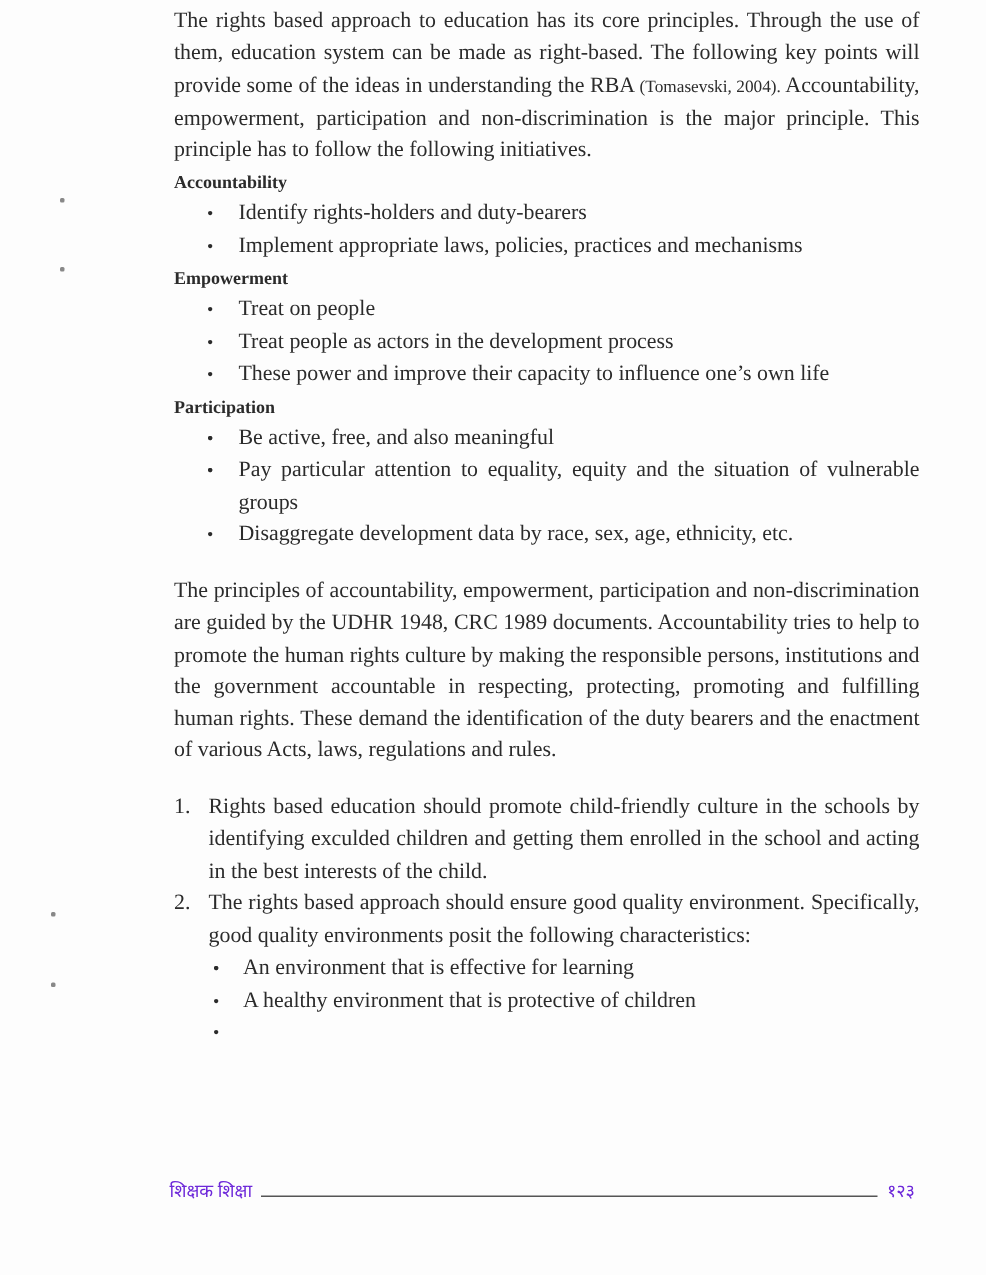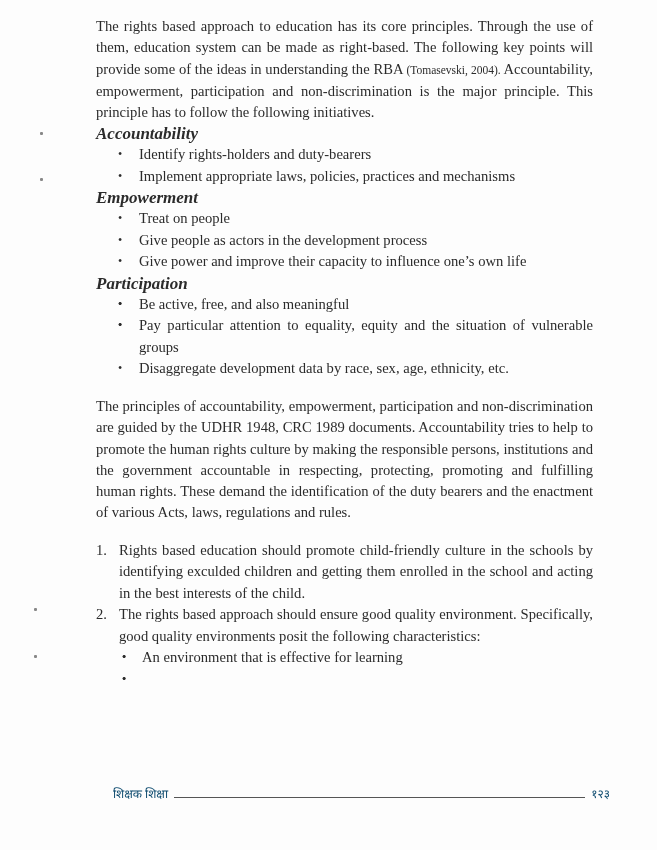"The rights based approach to" .page { left: 96px -> 116px; margin-top: 12px -> none }
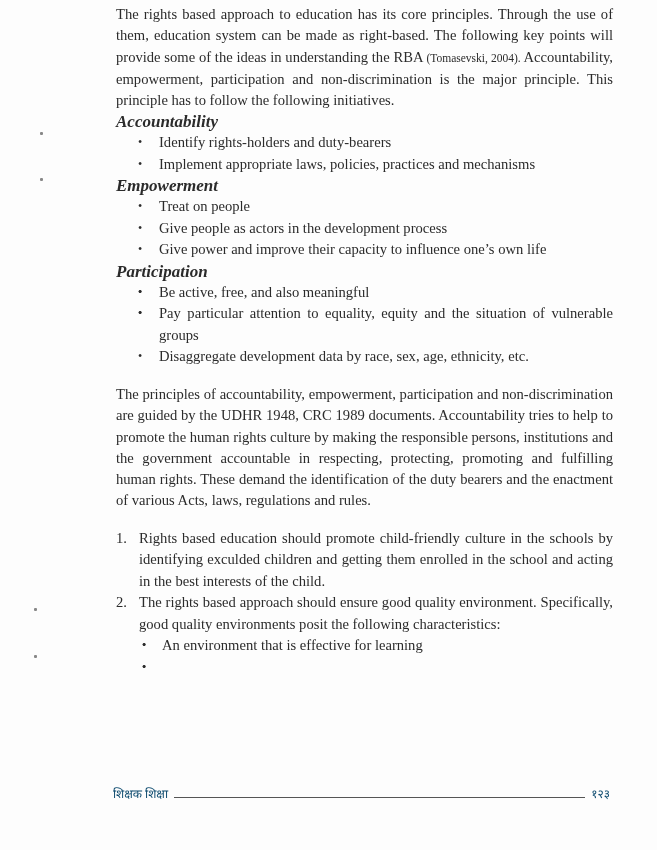"Accountability" .heading { font-size: 17px -> 12px; font-style: italic -> none }
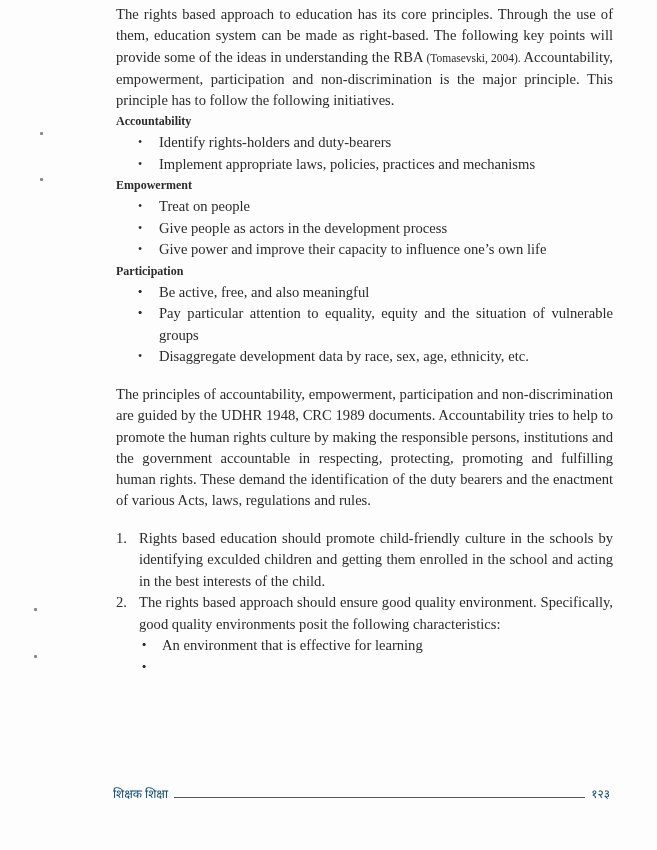"Give people as actors in" span { text: Give -> Treat }
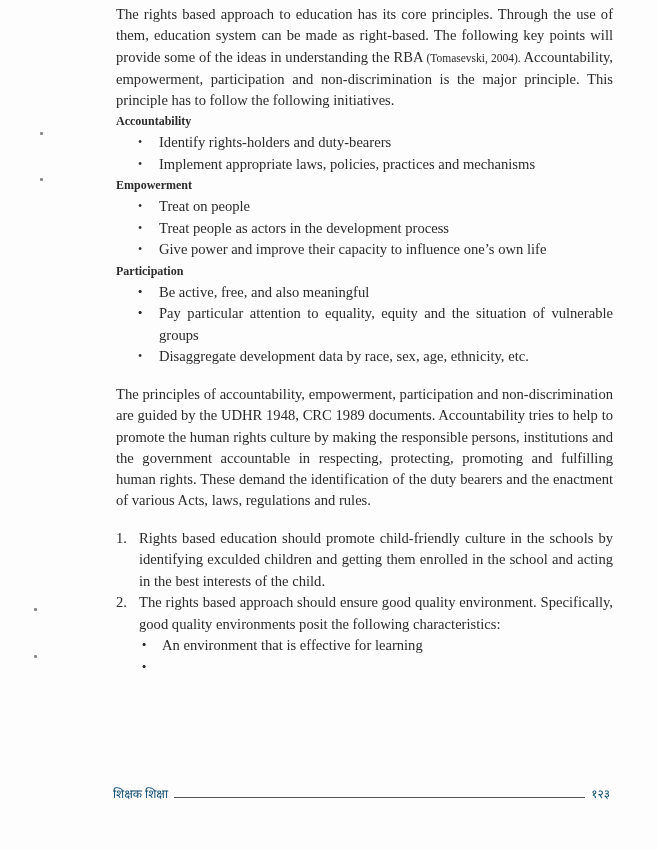"Give power and improve their" span { text: Give -> These }
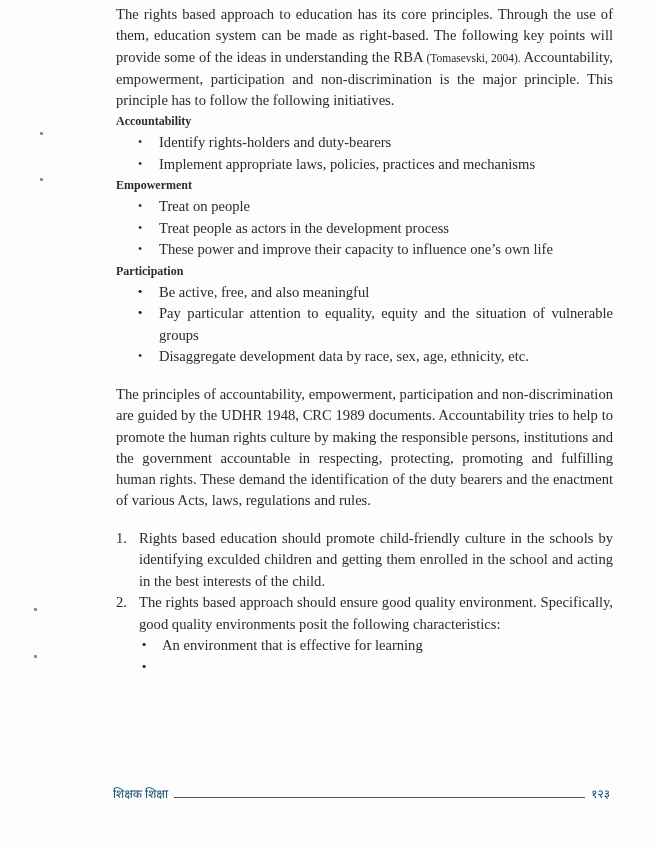"A healthy environment that is" span { html: none -> <span>A healthy environment that is protective of children</span> }
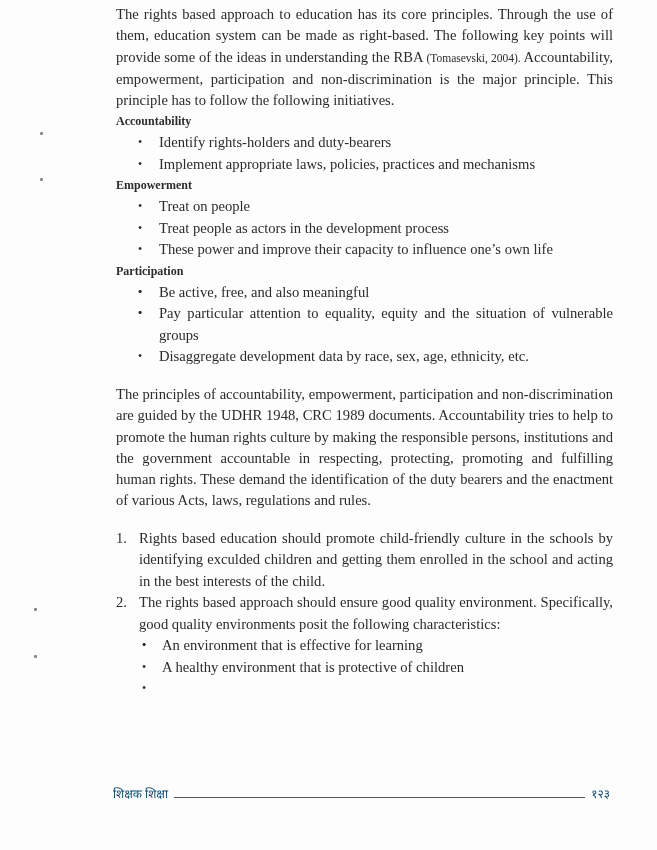"शिक्षक शिक्षा" .footer { color: #0c4a6e -> #6d28d9 }
